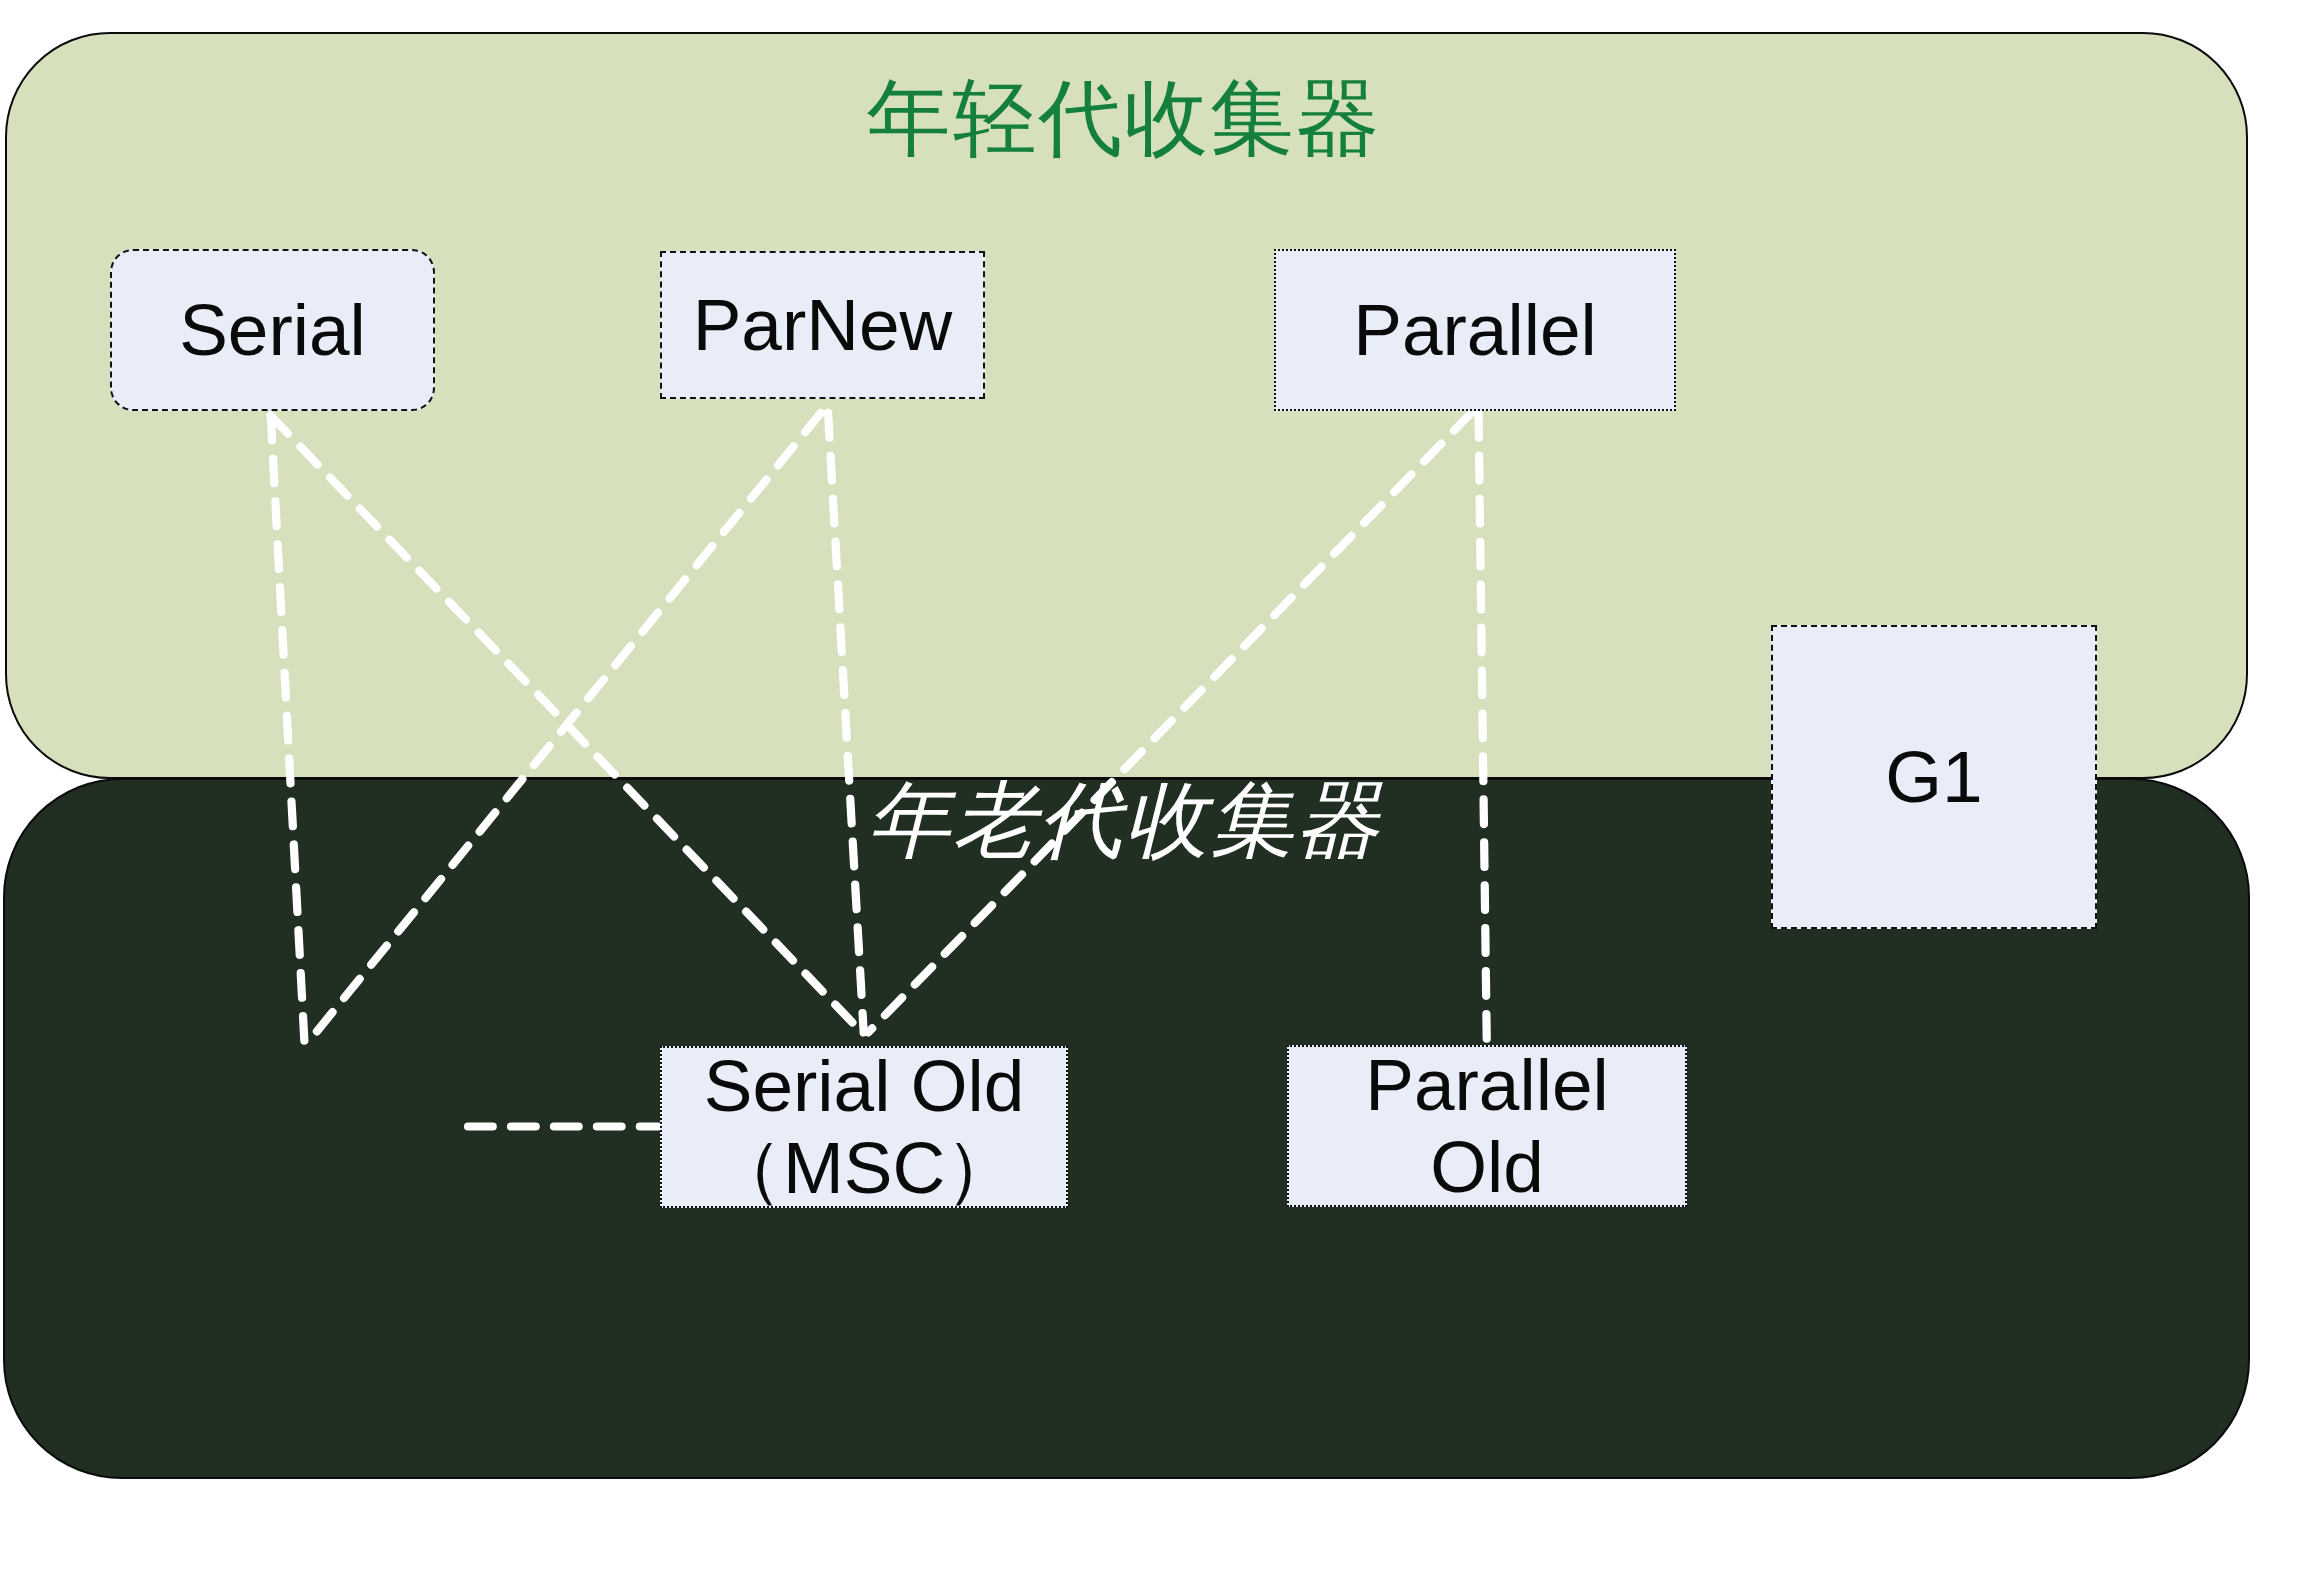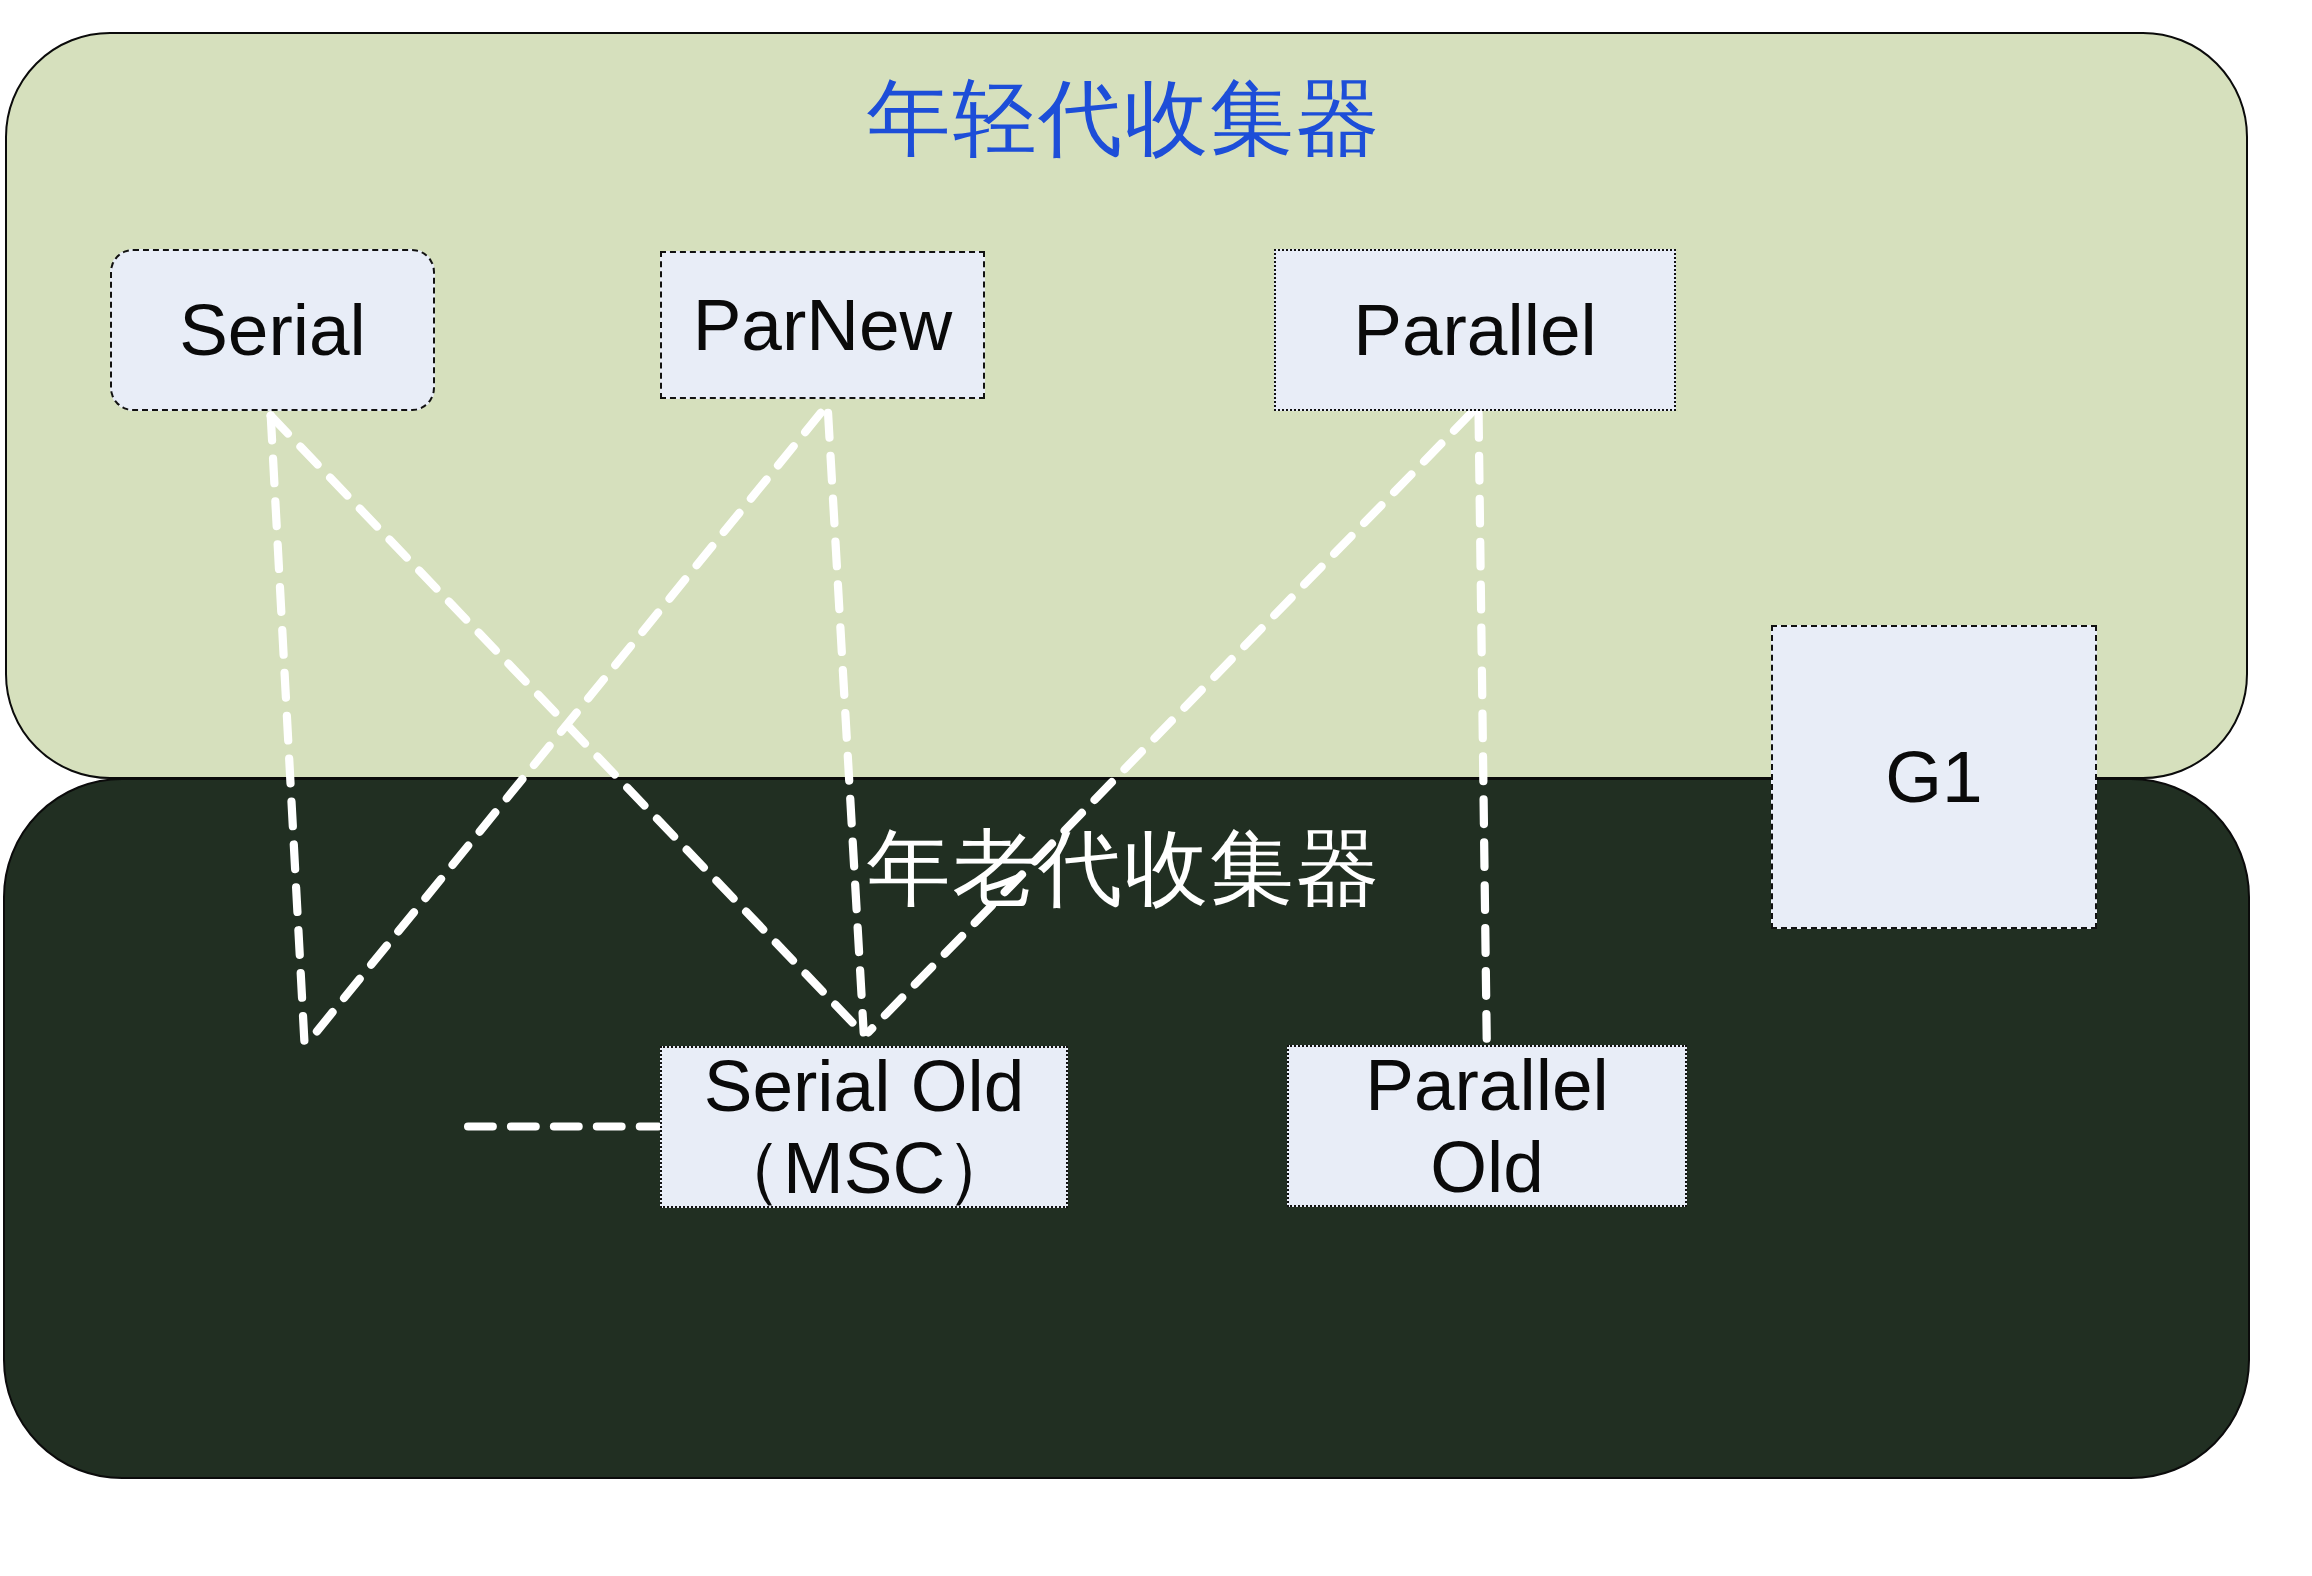"年轻代收集器" #young-title { color: #1d4ed8 -> #15803d }
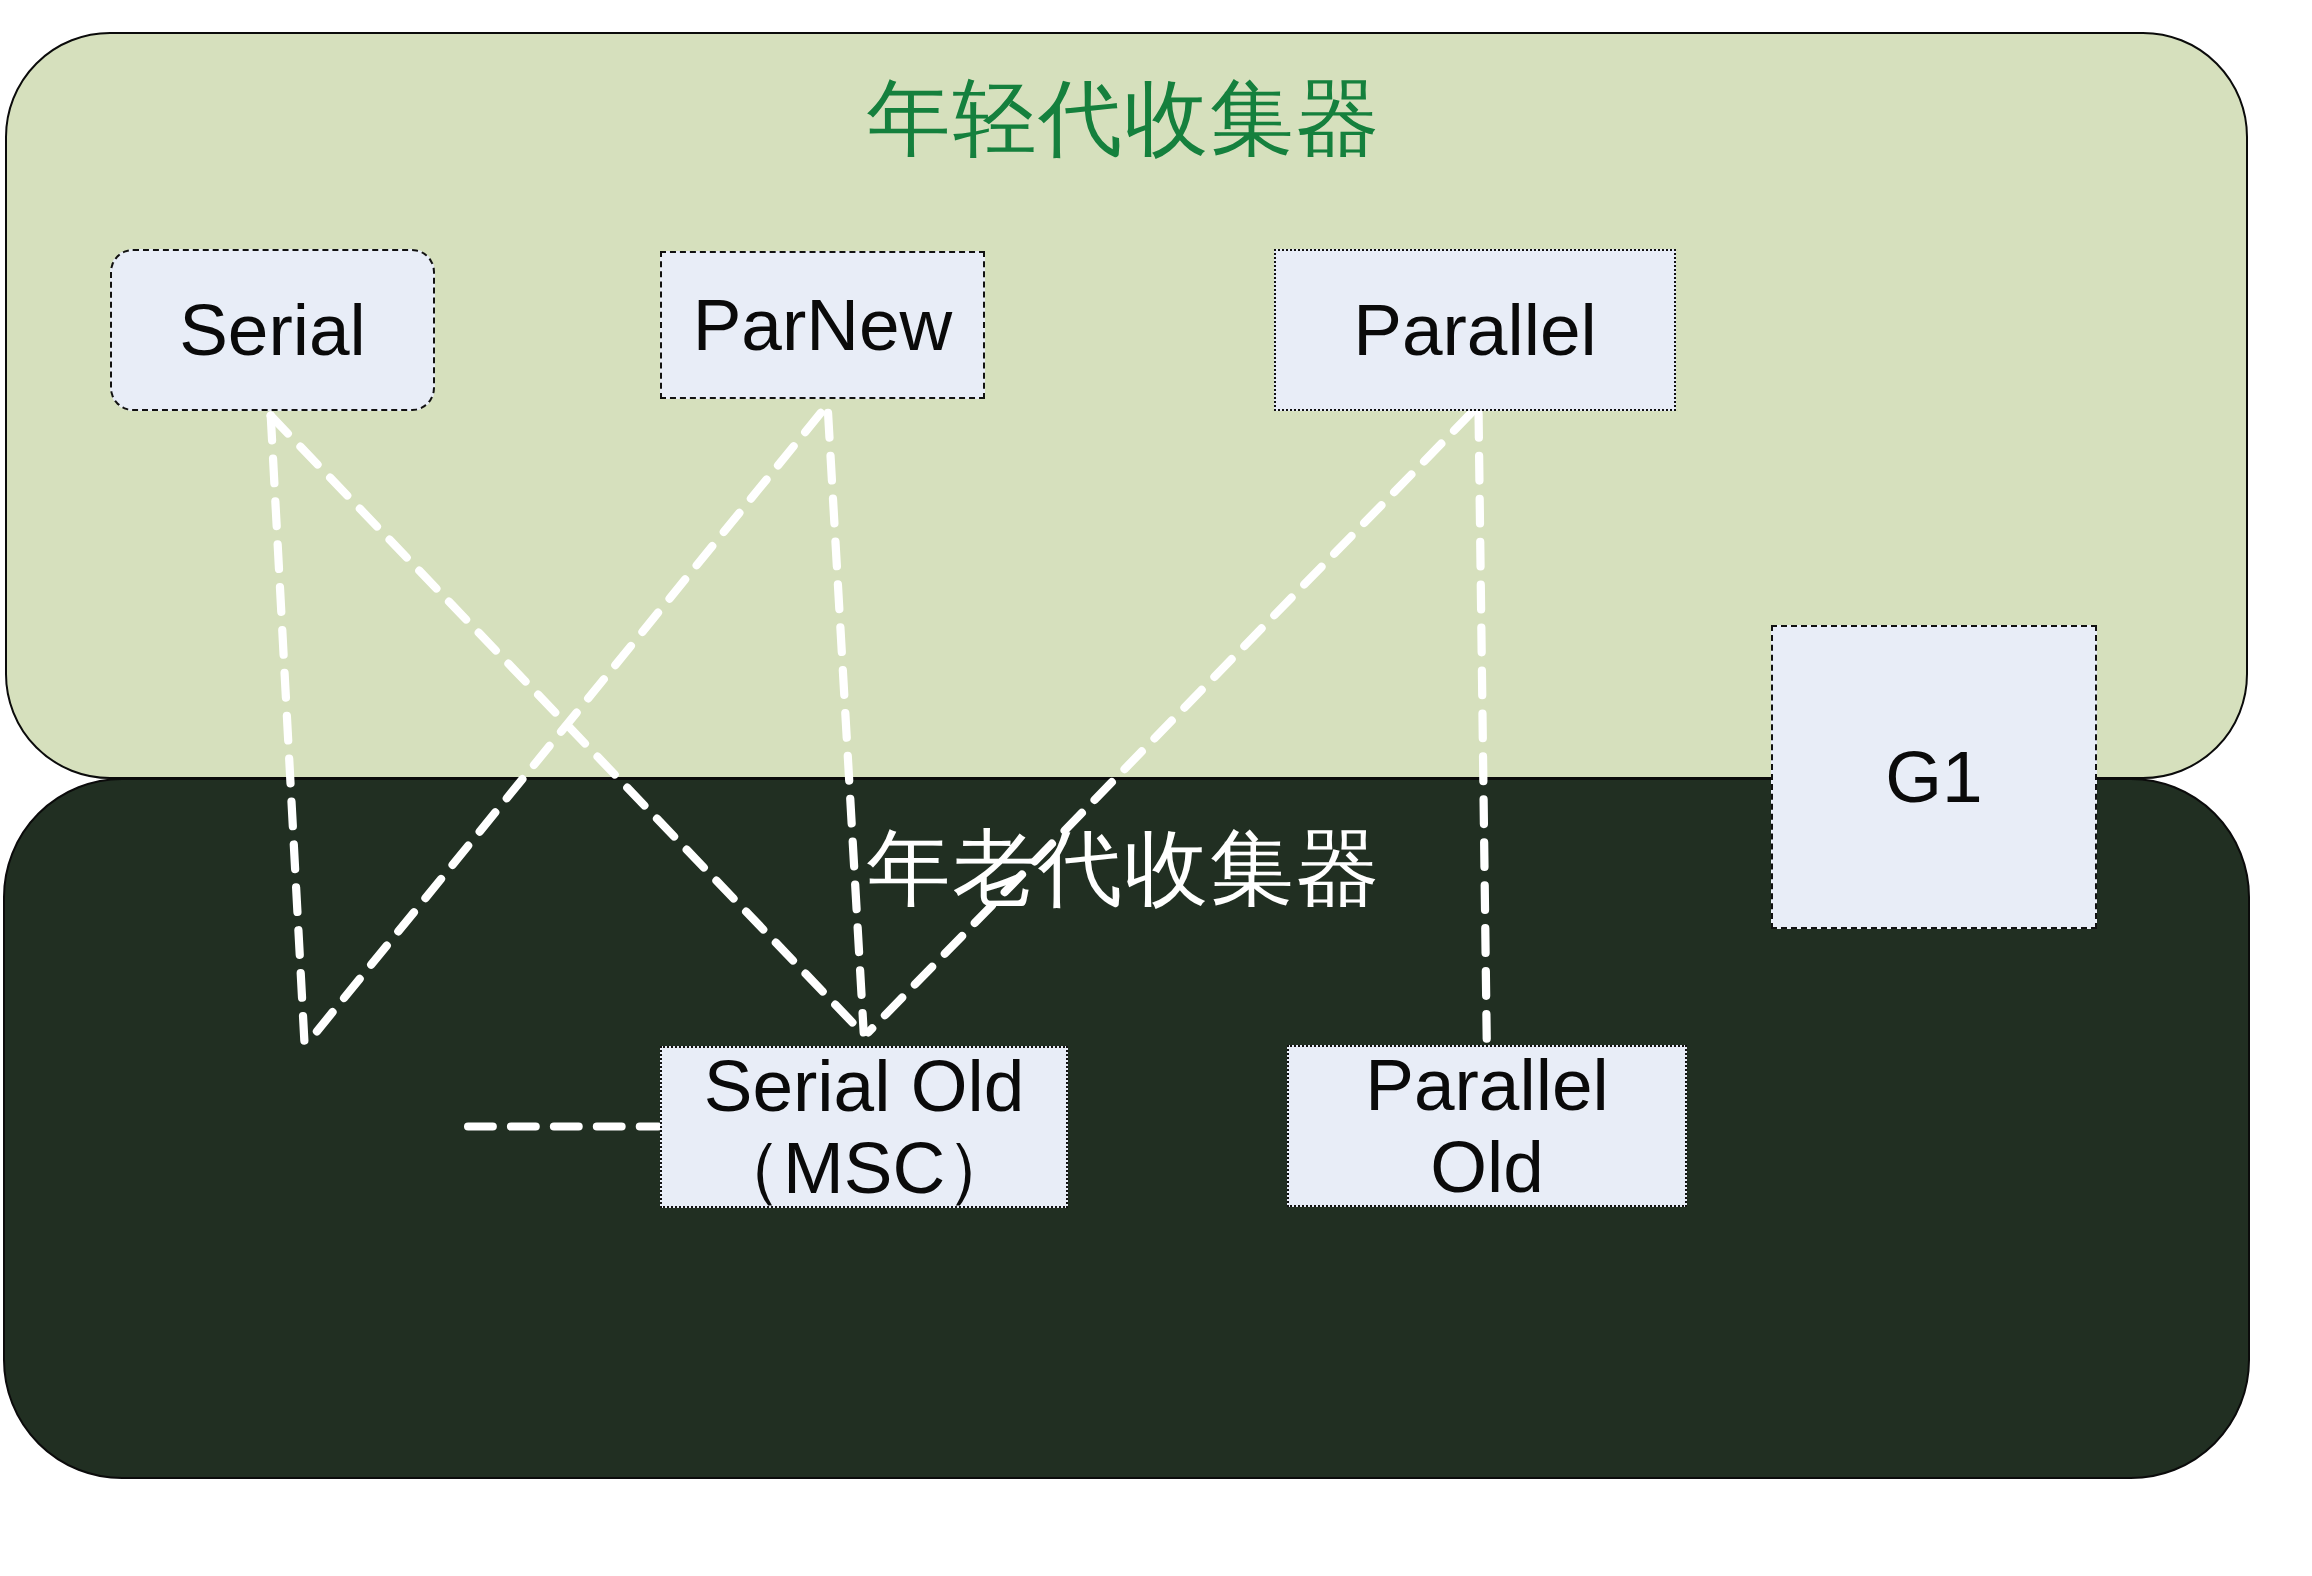"年老代收集器" #old-title { font-style: none -> italic; top: 812px -> 764px }
